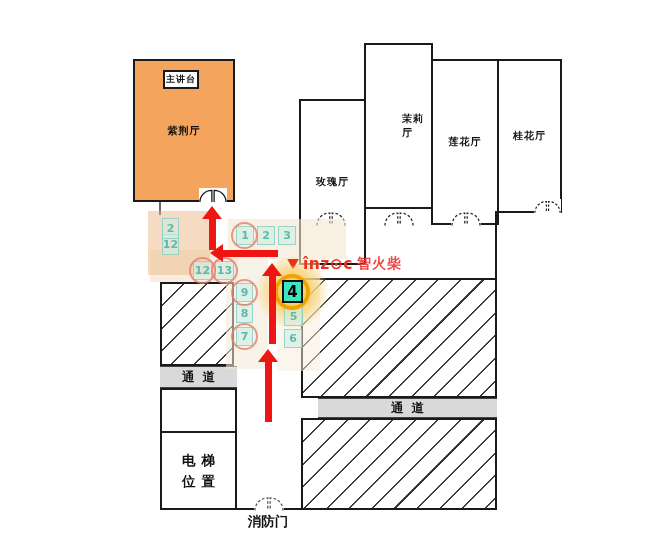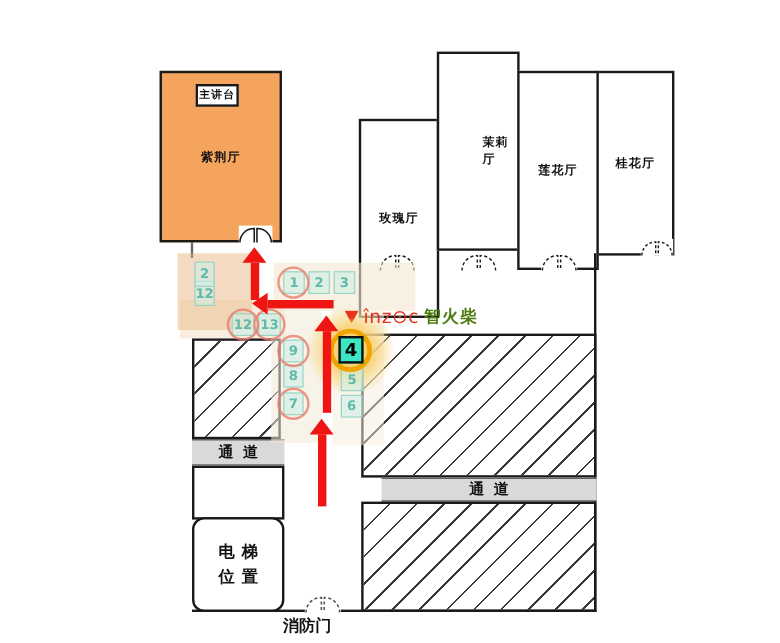"înz⊙c" .logo .latin { font-weight: 400 -> 700 }
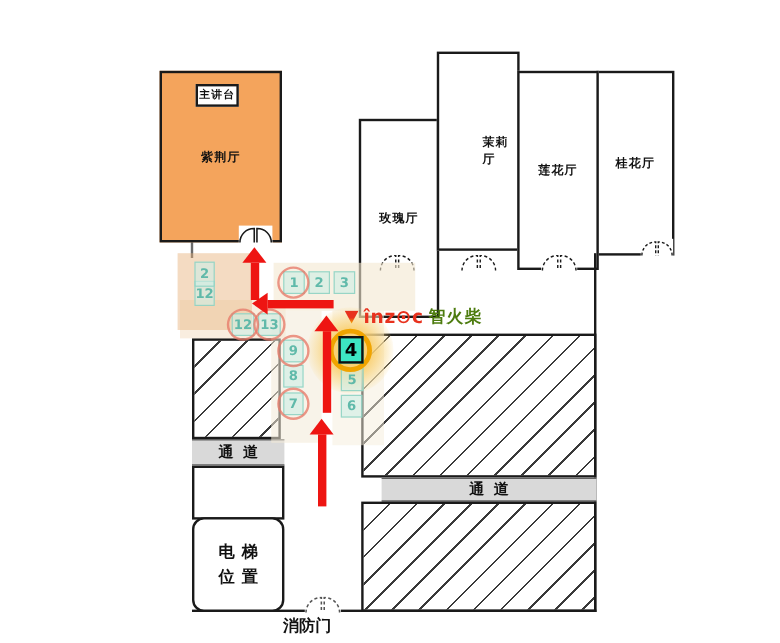"智火柴" .logo .cjk { color: #4d7c0f -> #ef4444 }
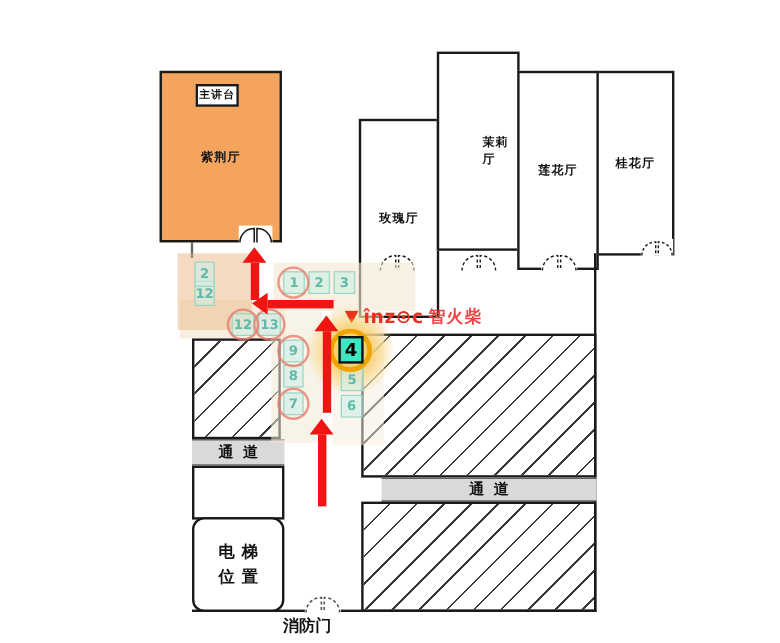"电梯" .elev { border-radius: 10px -> none }
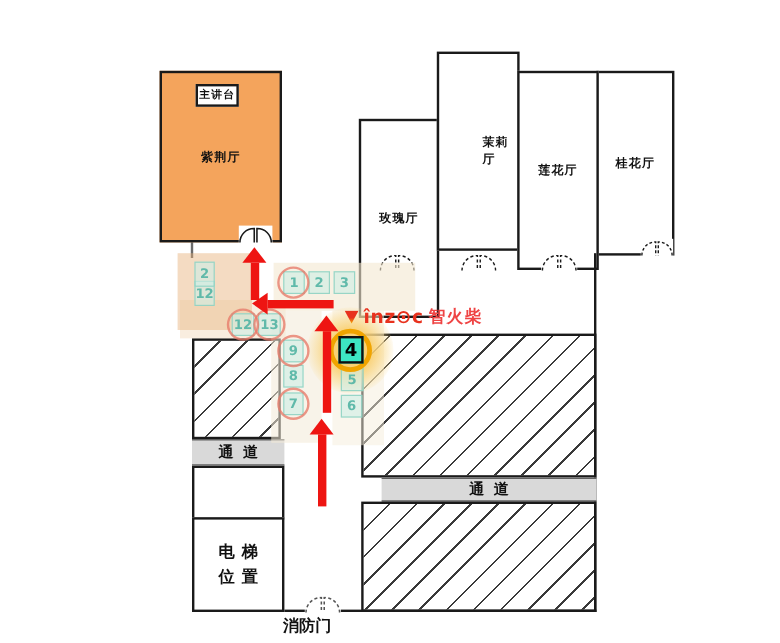"消防门" div.abs { left: 226px -> 238px }
